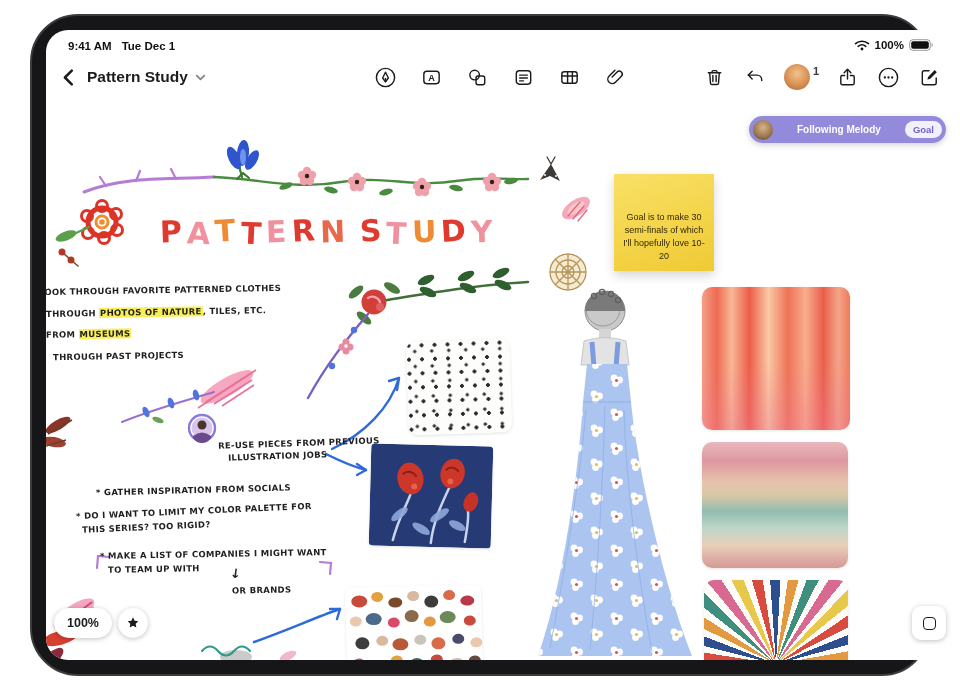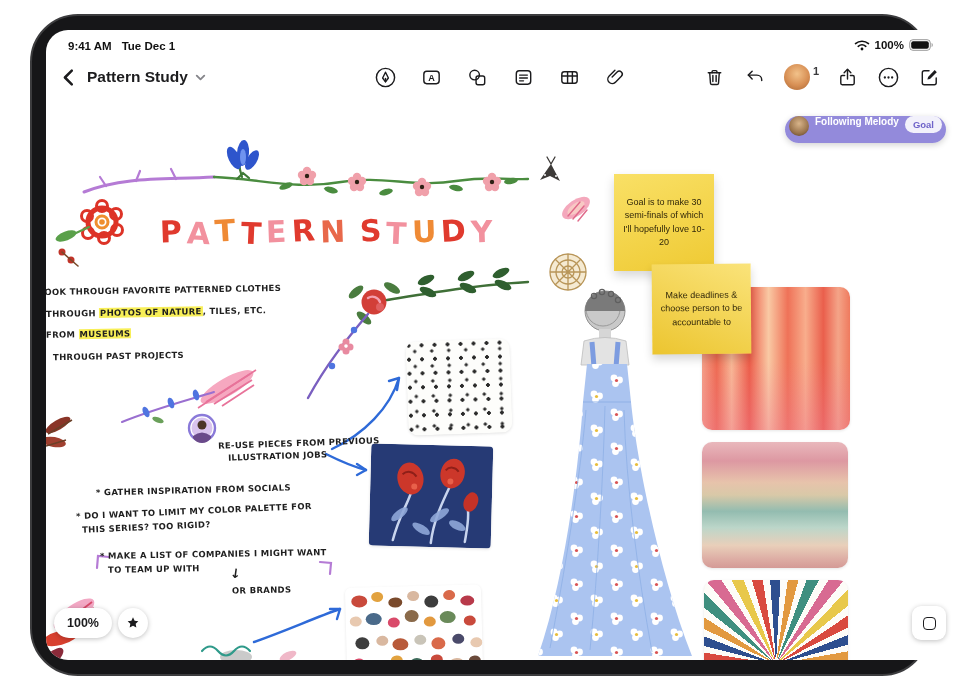"Following Melody" .follow-banner { align-items: flex-start -> center; gap: 6px -> 24px }
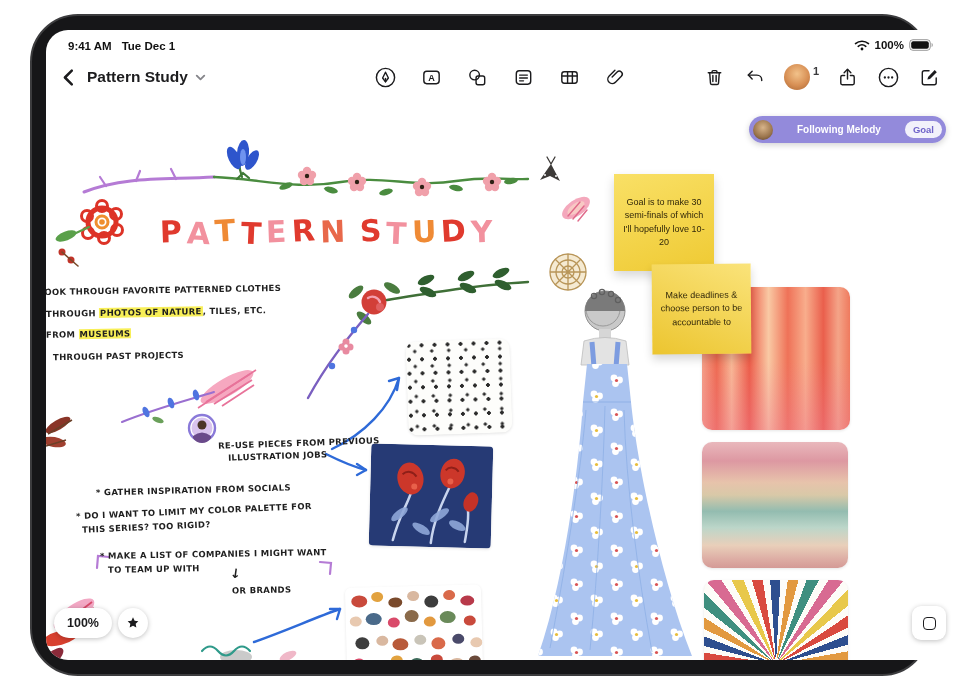"Goal is to make 30" .sticky { align-items: center -> flex-end }
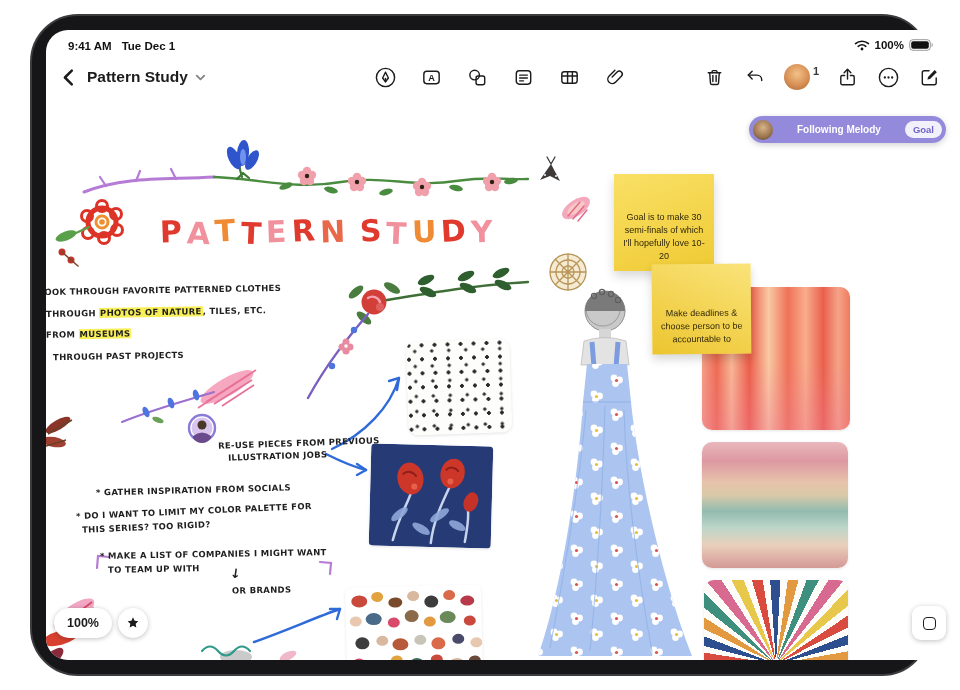"Make deadlines & choose person" div.sticky { html: <div> <span>Make deadlines &amp; choose person to be accountable to</span> </div> -> none }
